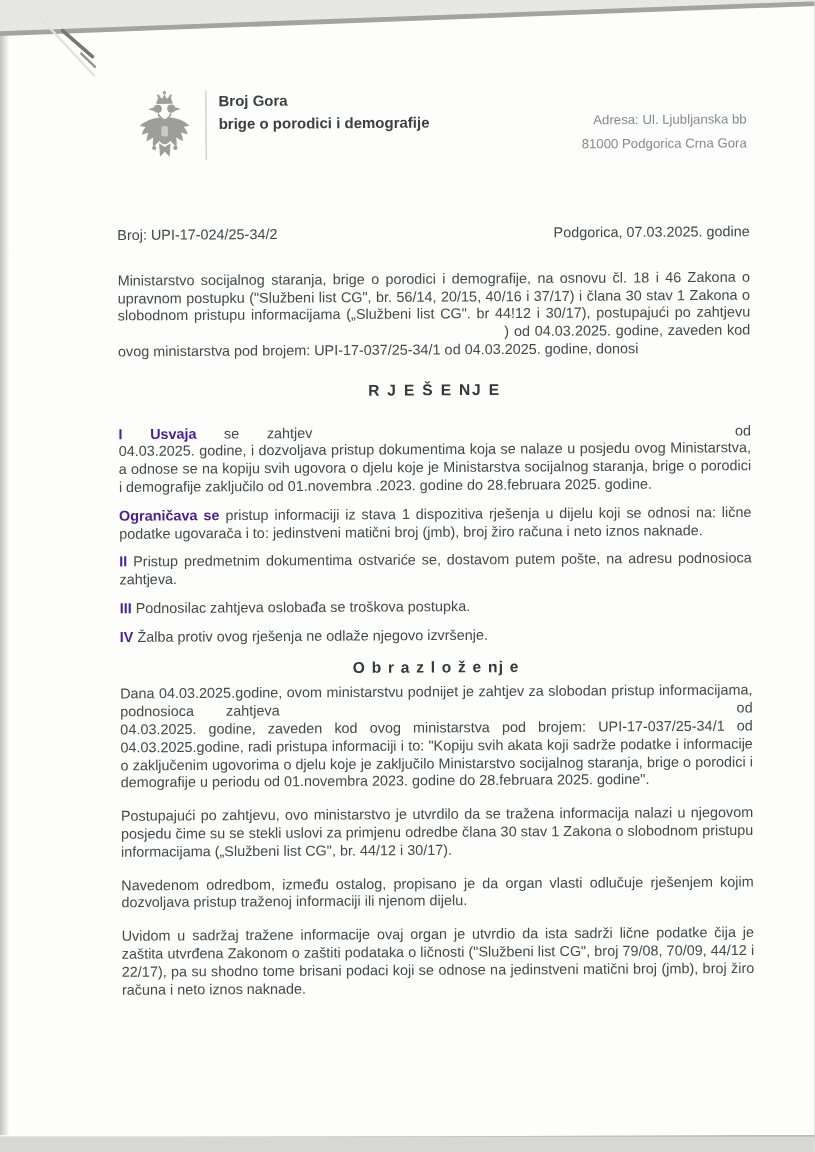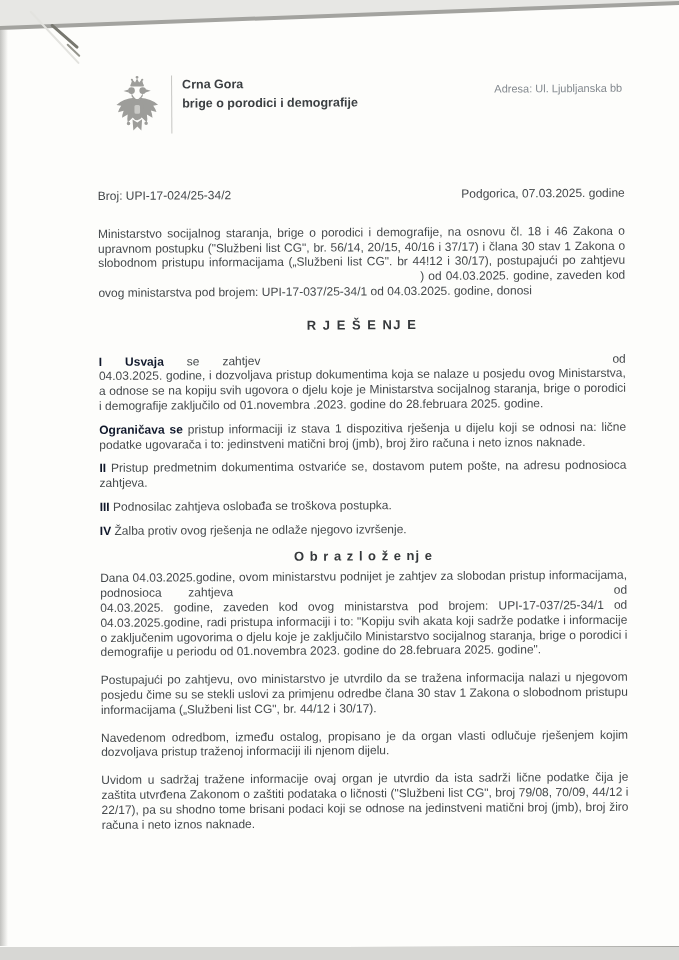"Crna Gora" div { text: Crna -> Broj }
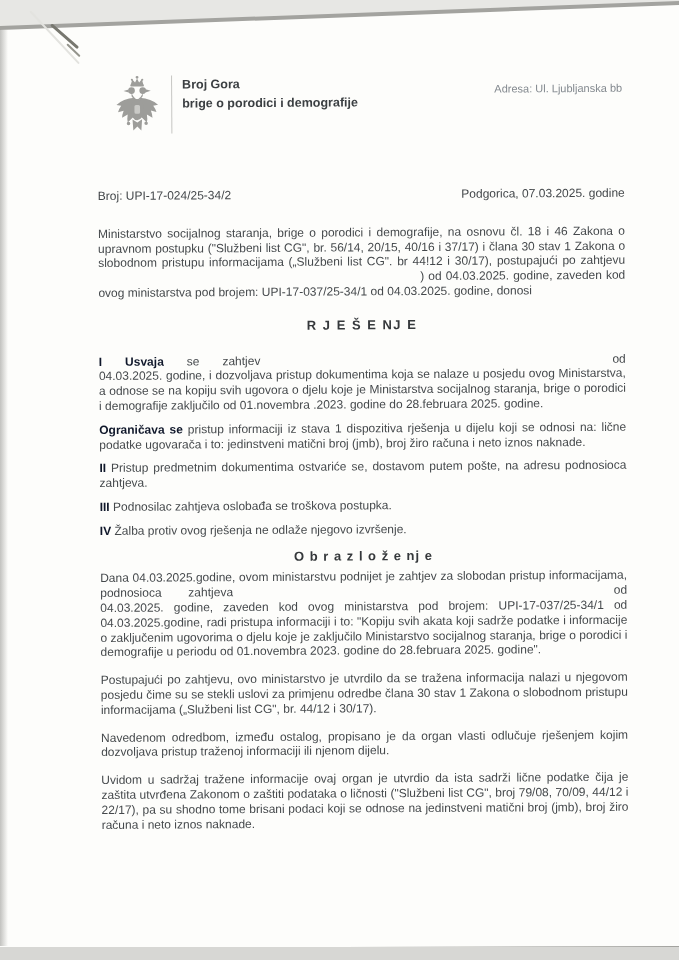"Adresa: Ul. Ljubljanska bb" .address { top: 11px -> 23px }
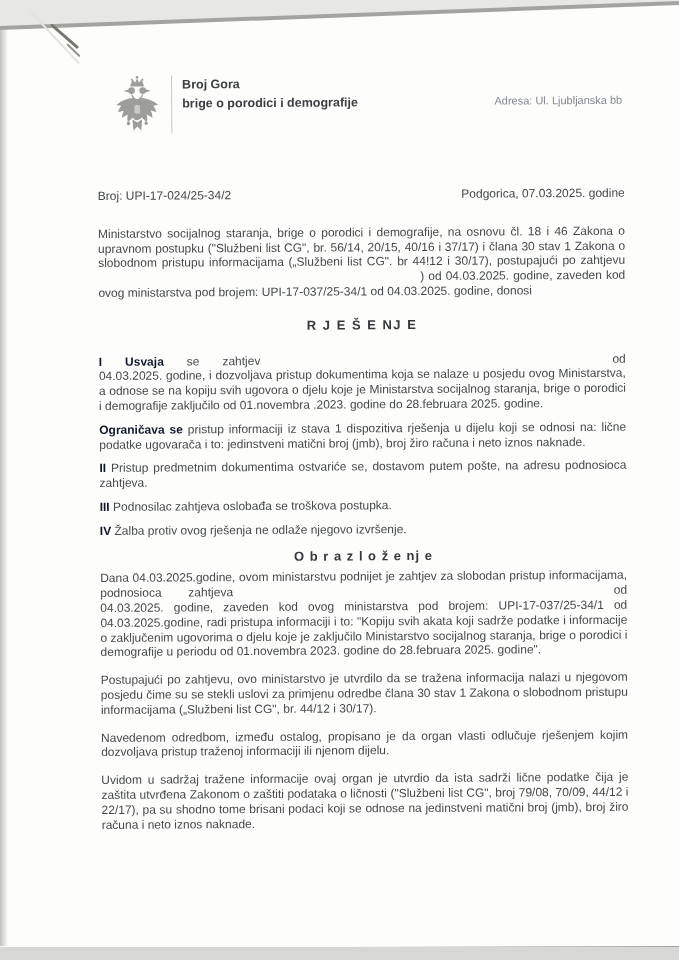"81000 Podgorica Crna Gora" div { html: none -> <div>81000 Podgorica Crna Gora</div> }
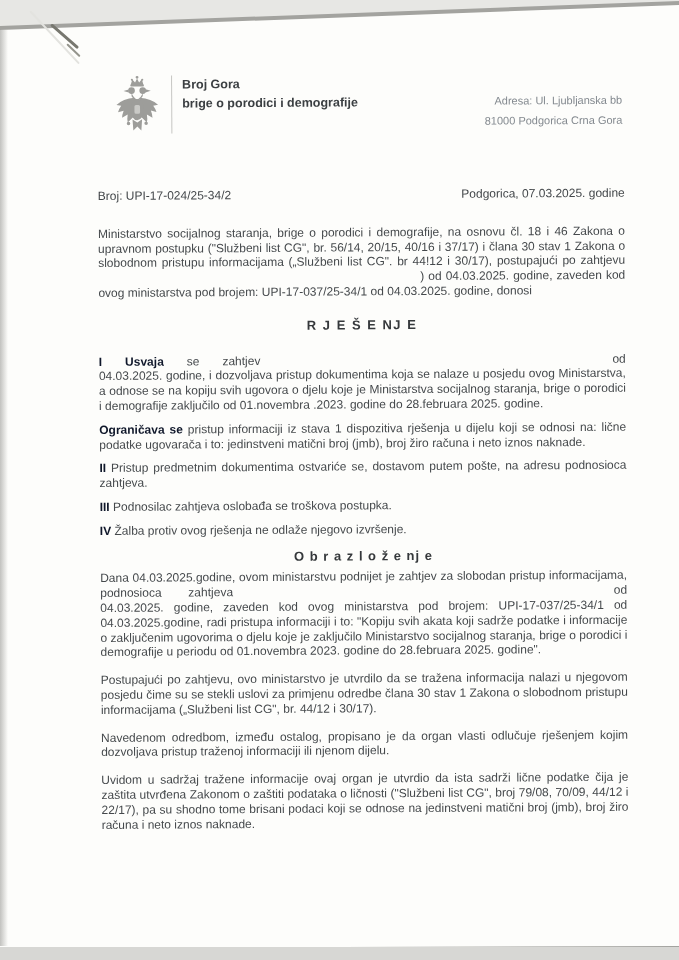"I Usvaja" .lead { color: #0f172a -> #4c1d95 }
